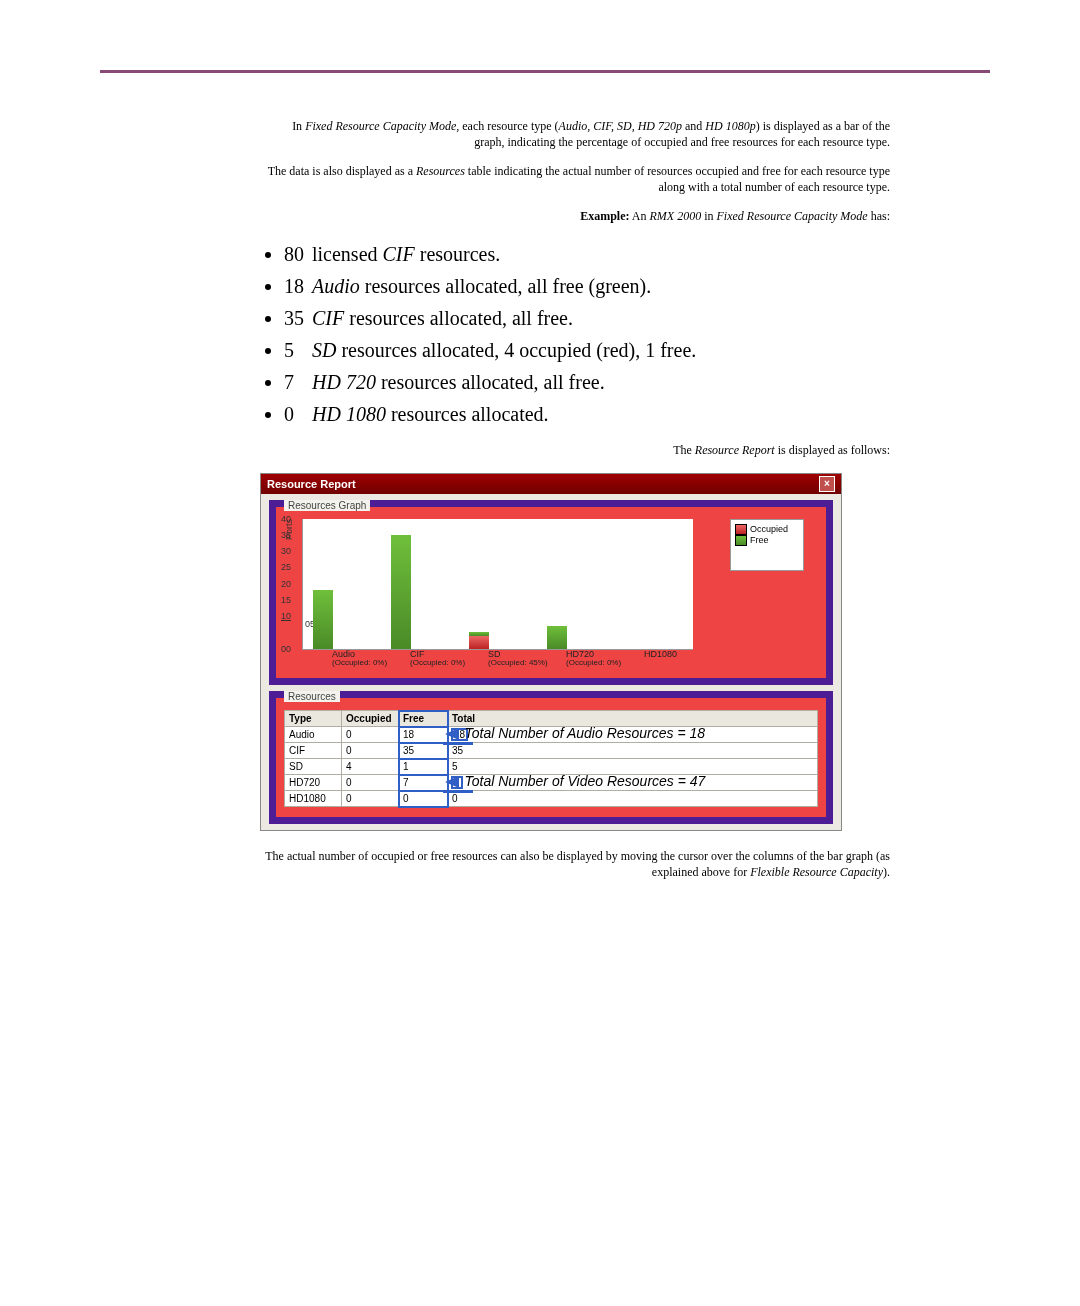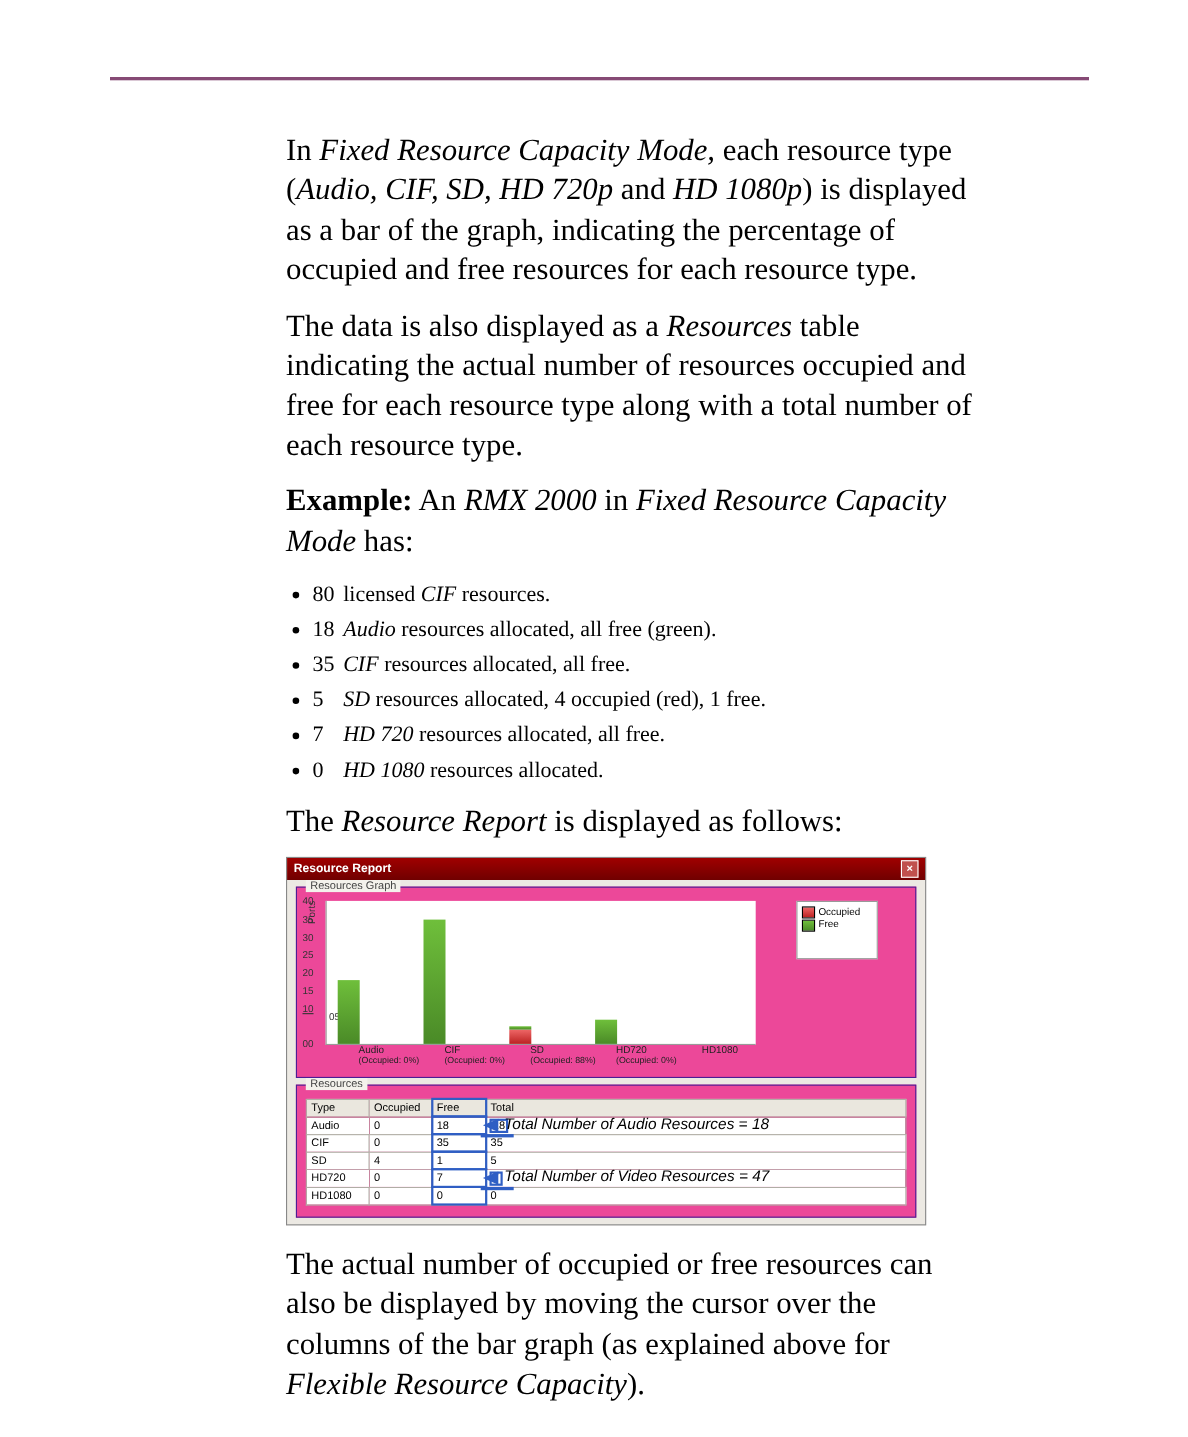"In Fixed Resource Capacity Mode," p { font-size: 28px -> 12px; text-align: none -> right }
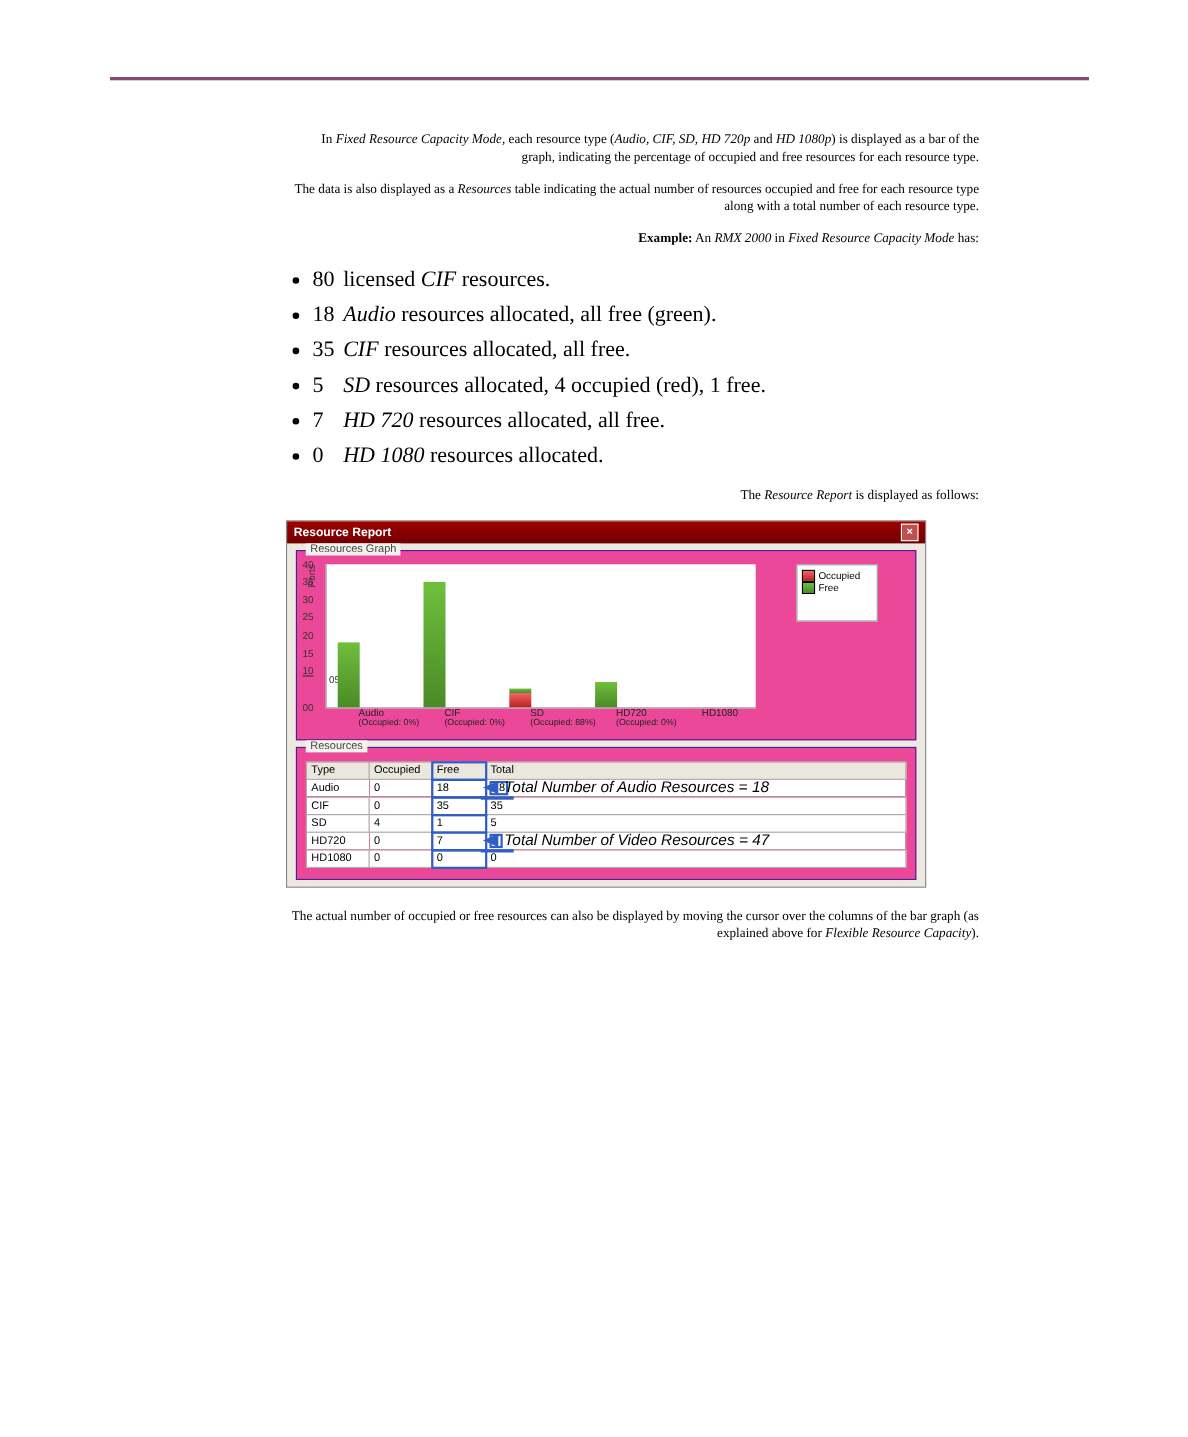"Resources Graph" .groupbox { background: #ec4899 -> #ef4444; border: 1px solid #4c1d95 -> 7px solid #4c1d95 }
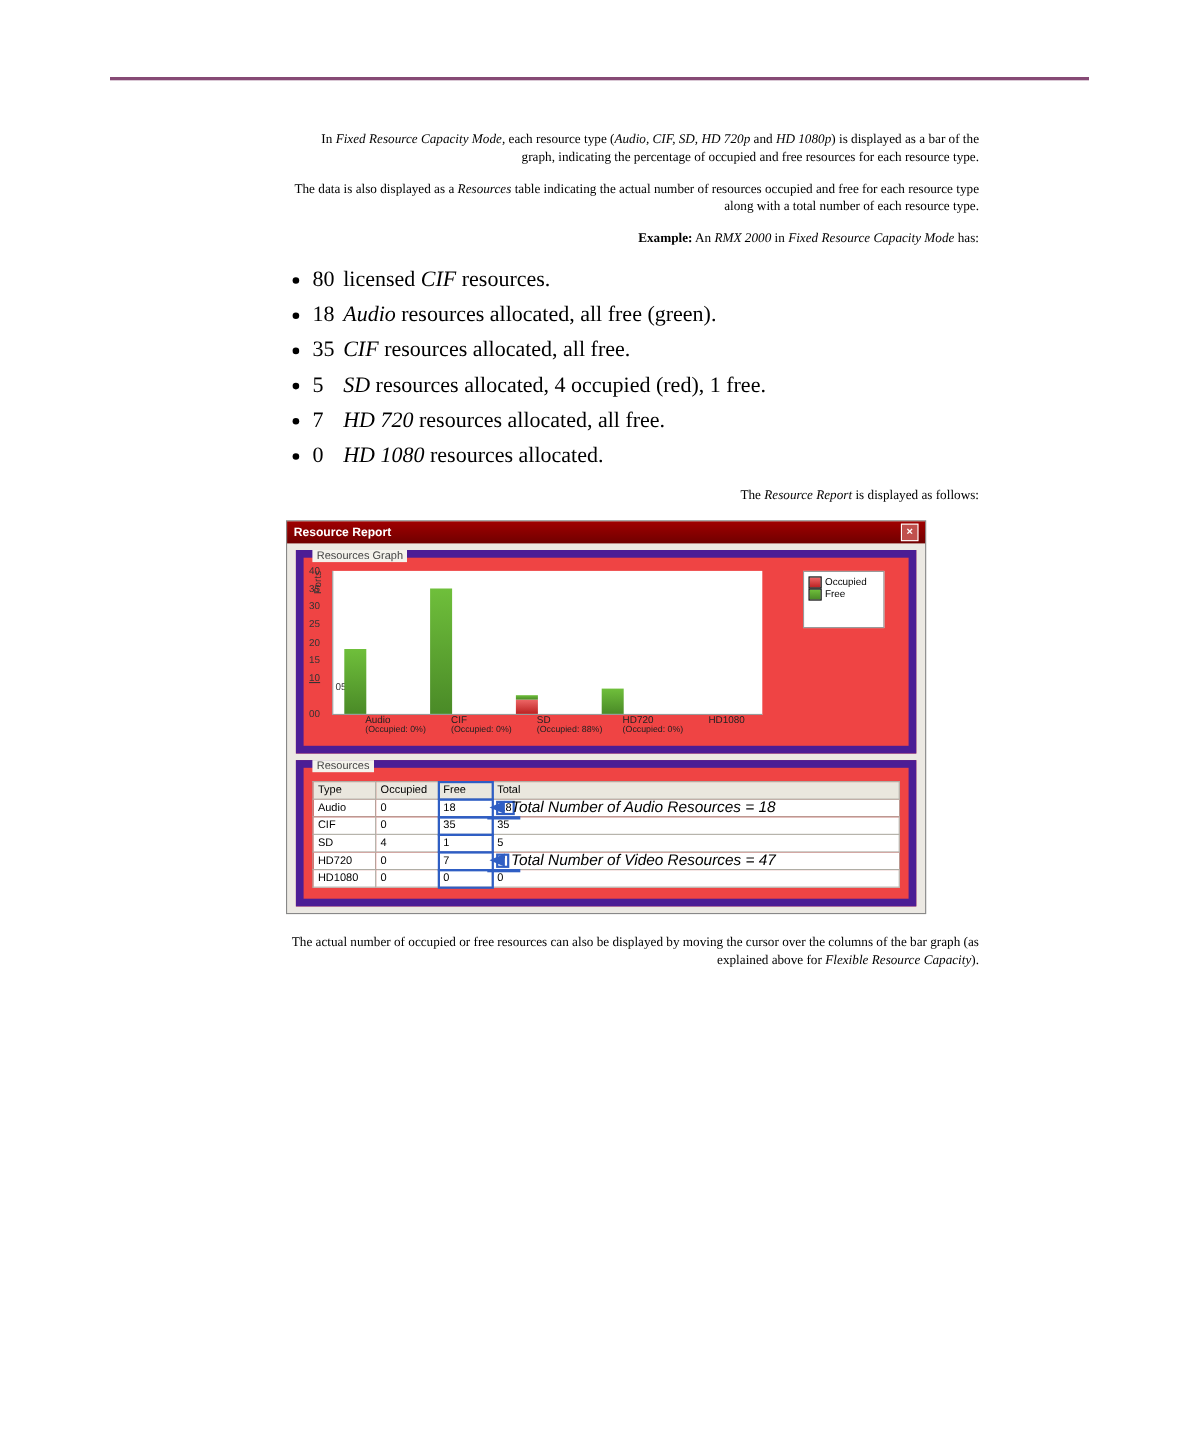"(Occupied: 88%)" div { text: 88% -> 45% }
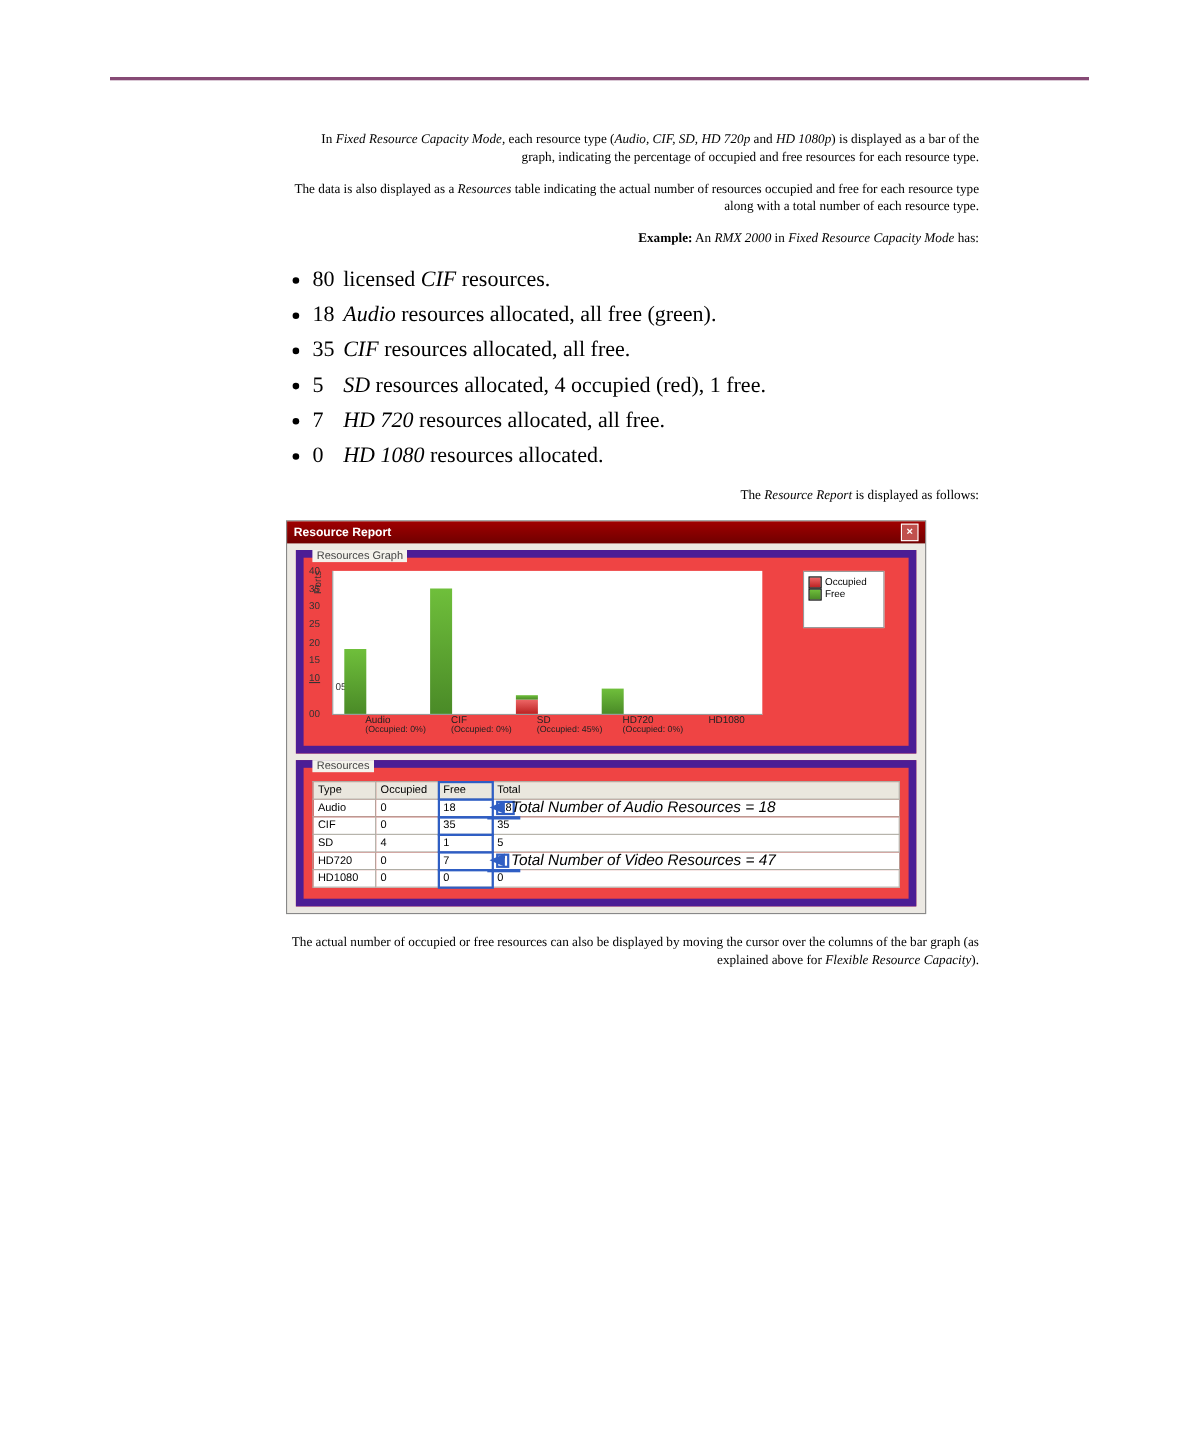"Type" table.res th { font-weight: normal -> bold }
